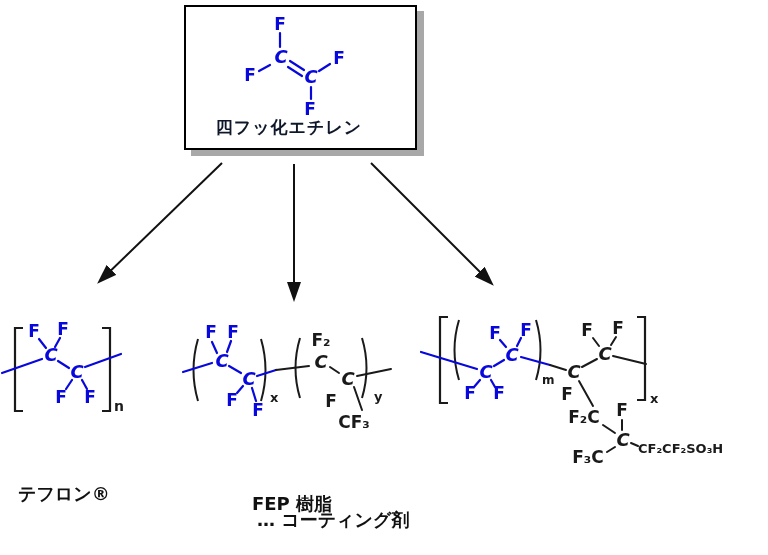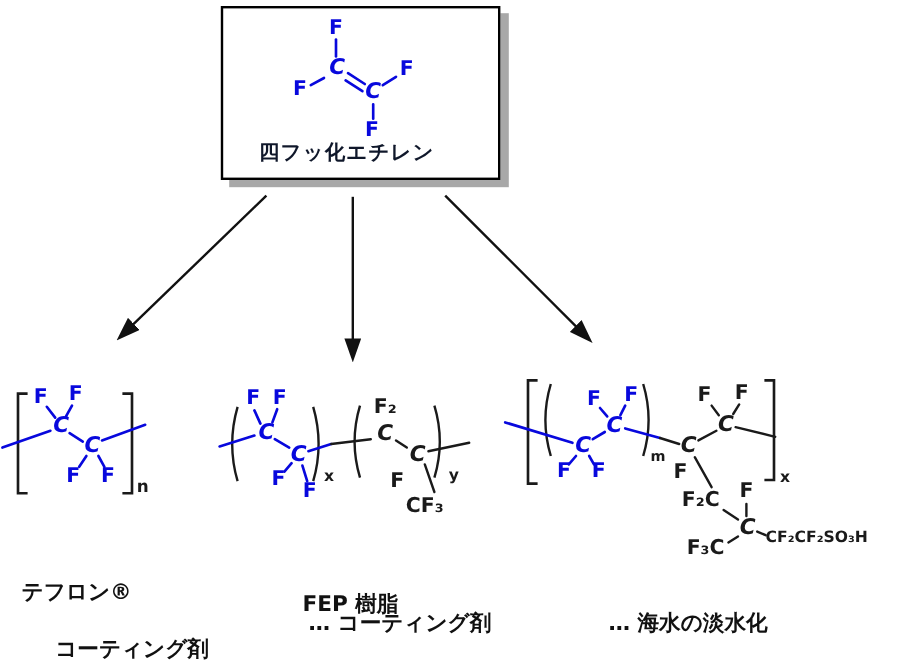"… 海水の淡水化" span.caption { html: <span>… 海水の淡水化</span> -> none }
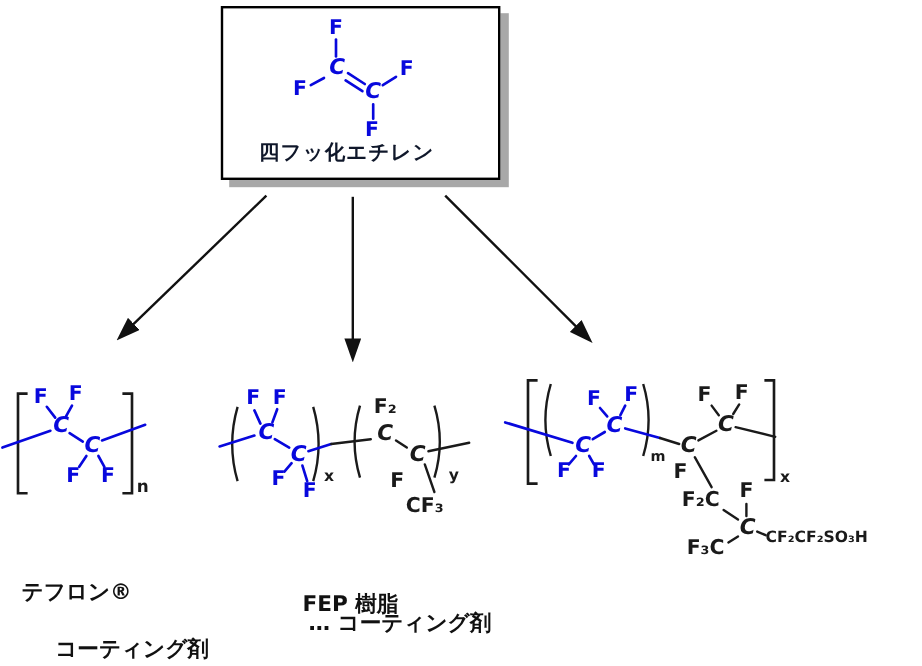"コーティング剤" span.caption { html: <span>コーティング剤</span> -> none }
